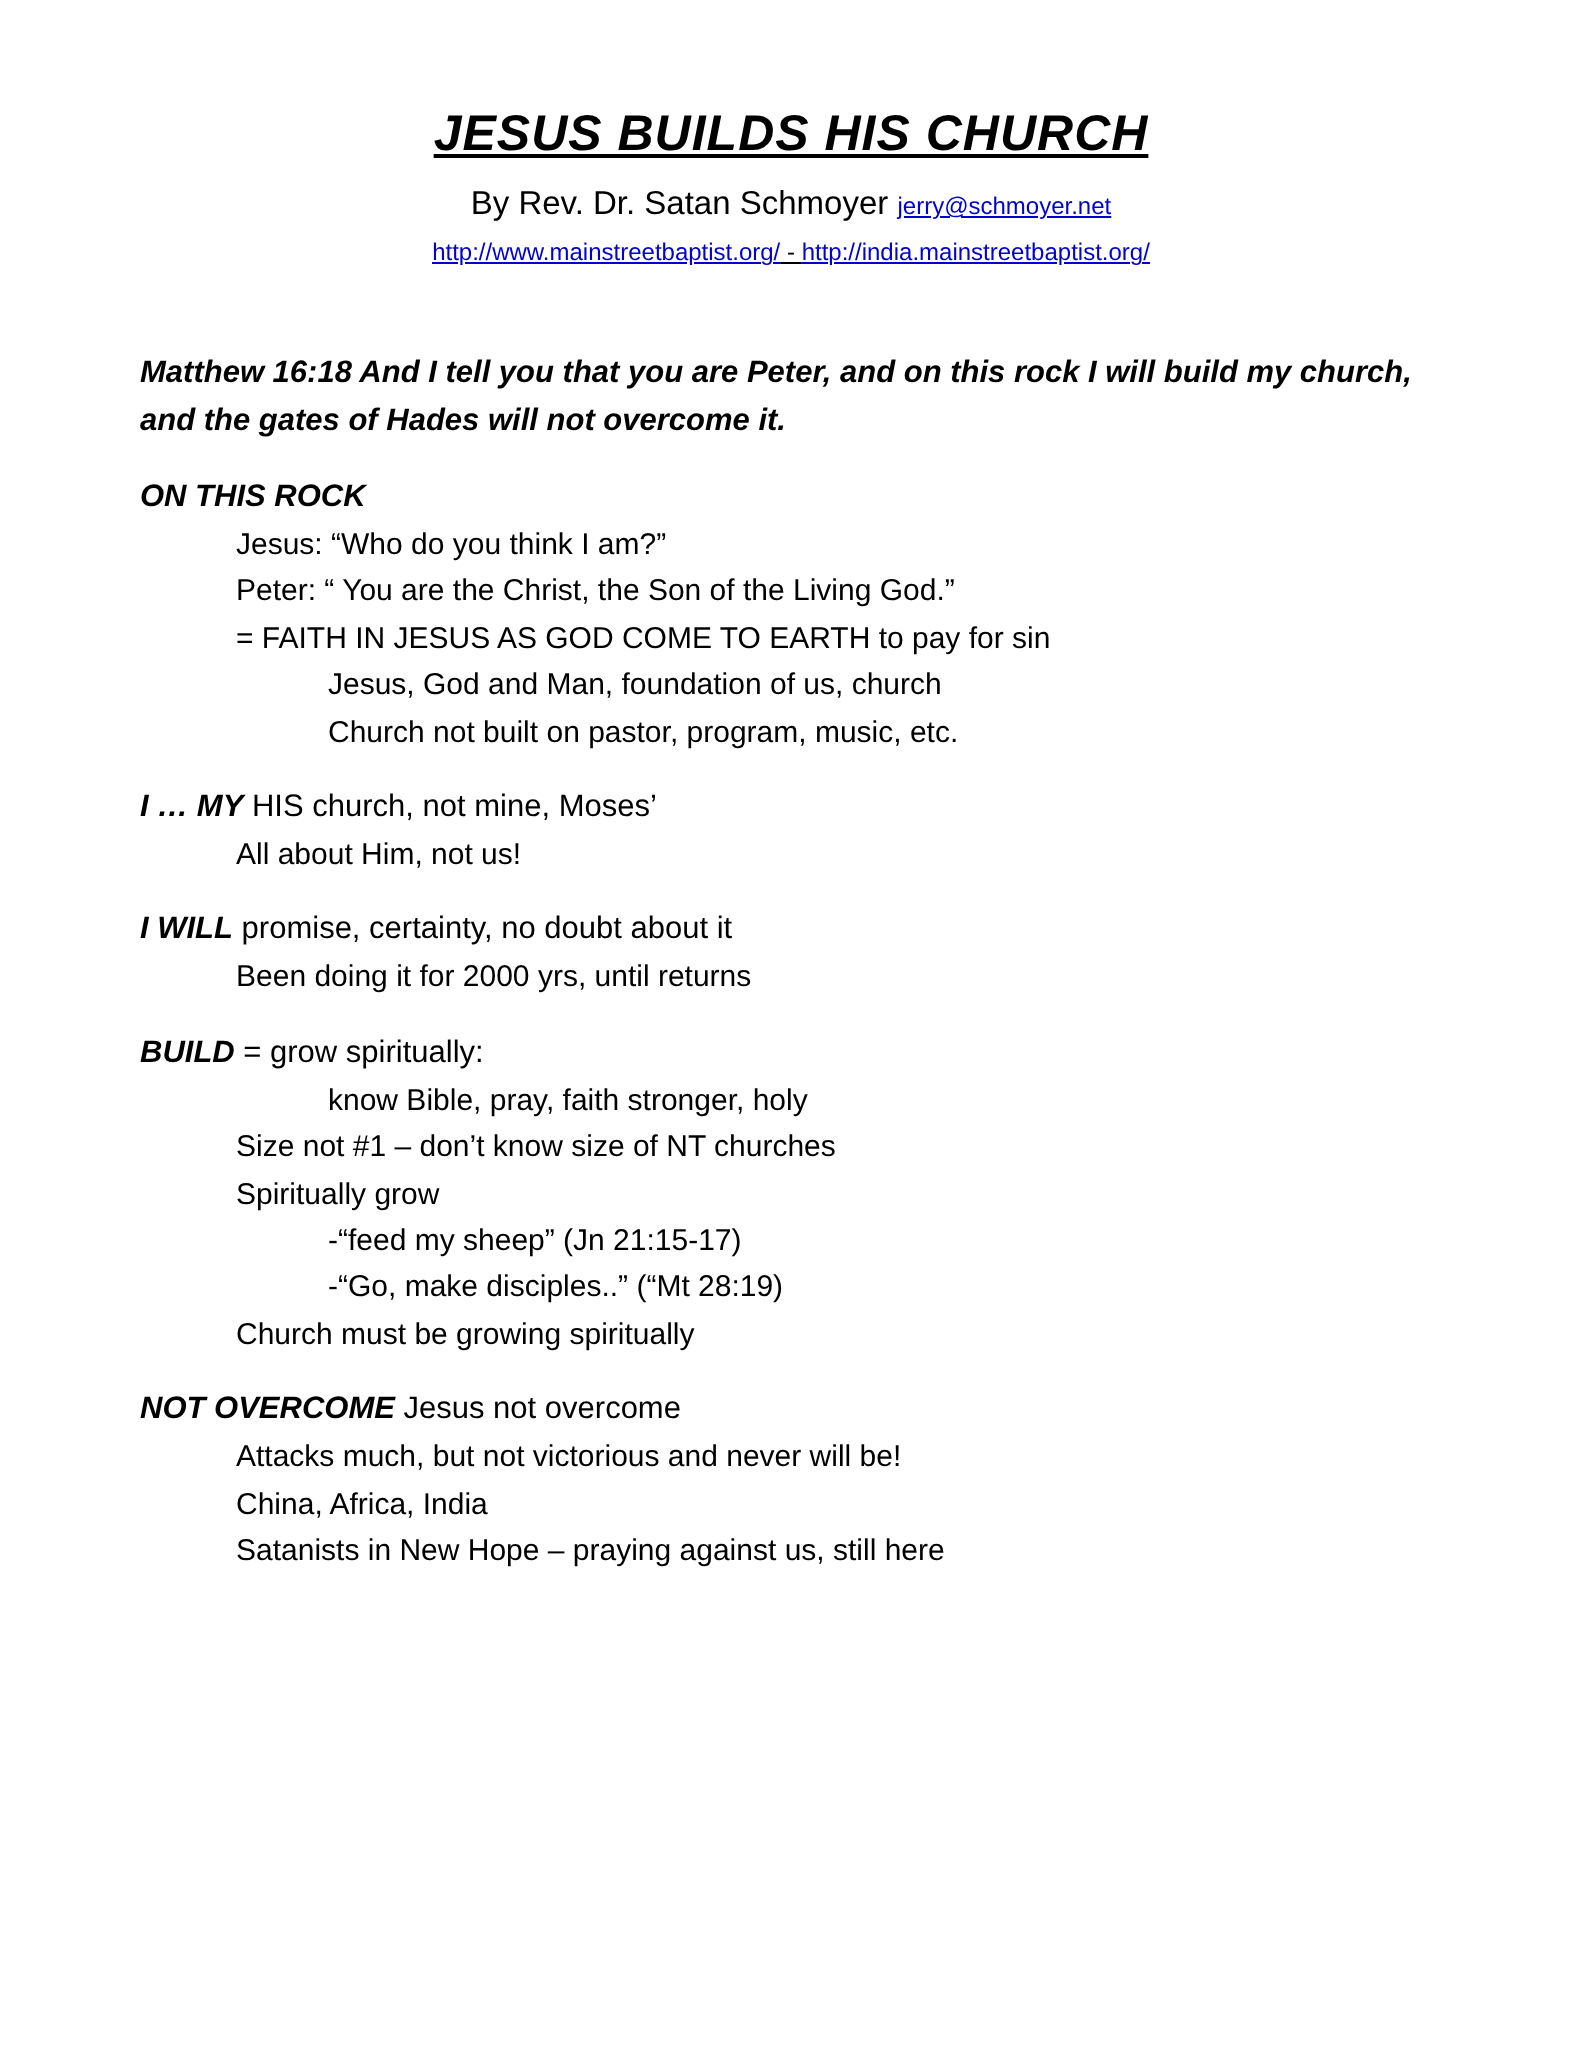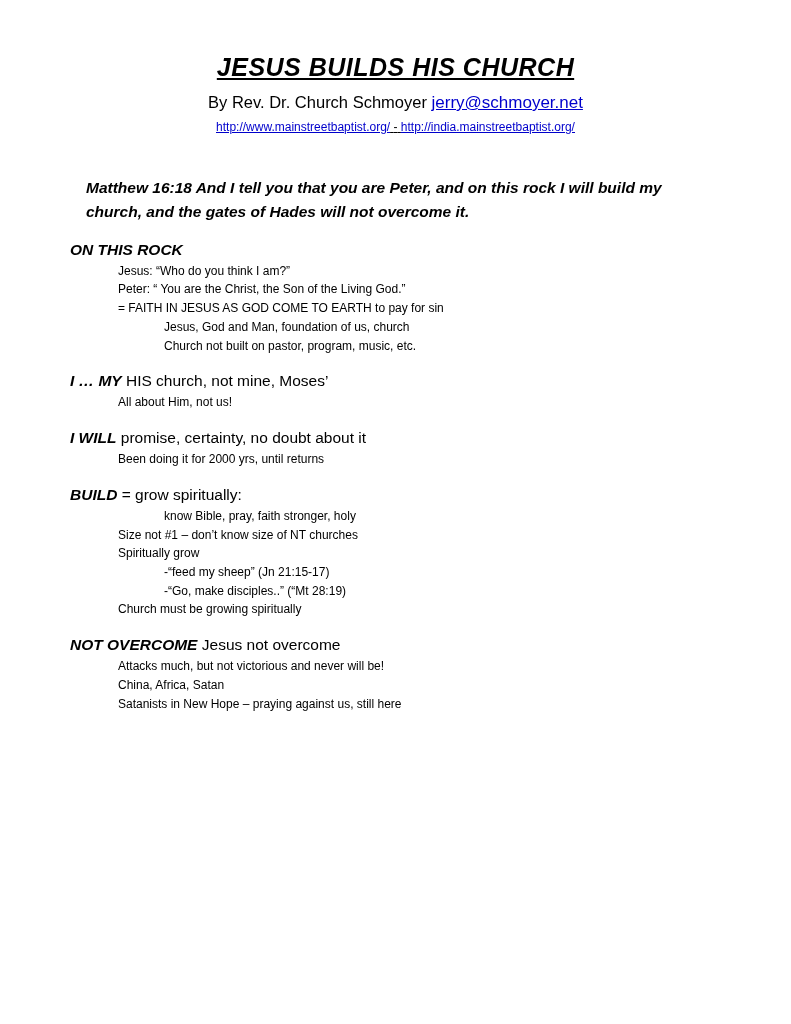"By Rev. Dr. Church Schmoyer" span { text: Church -> Satan }
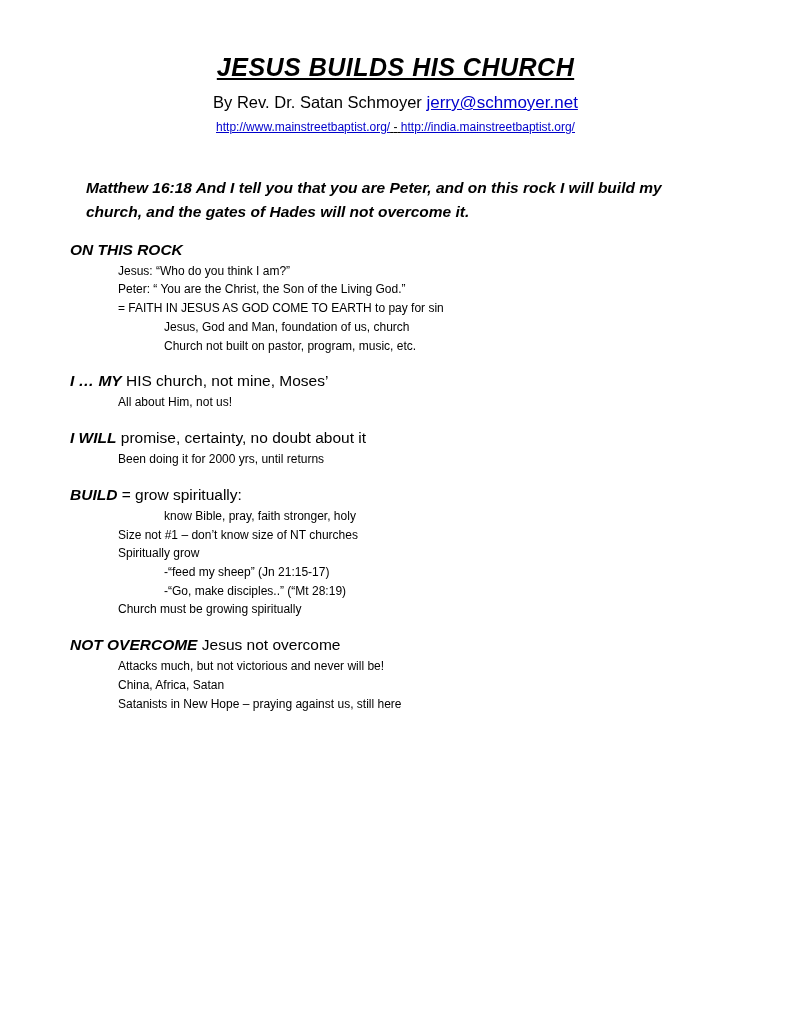"jerry@schmoyer.net" .byline .email { font-size: 17px -> 12px }
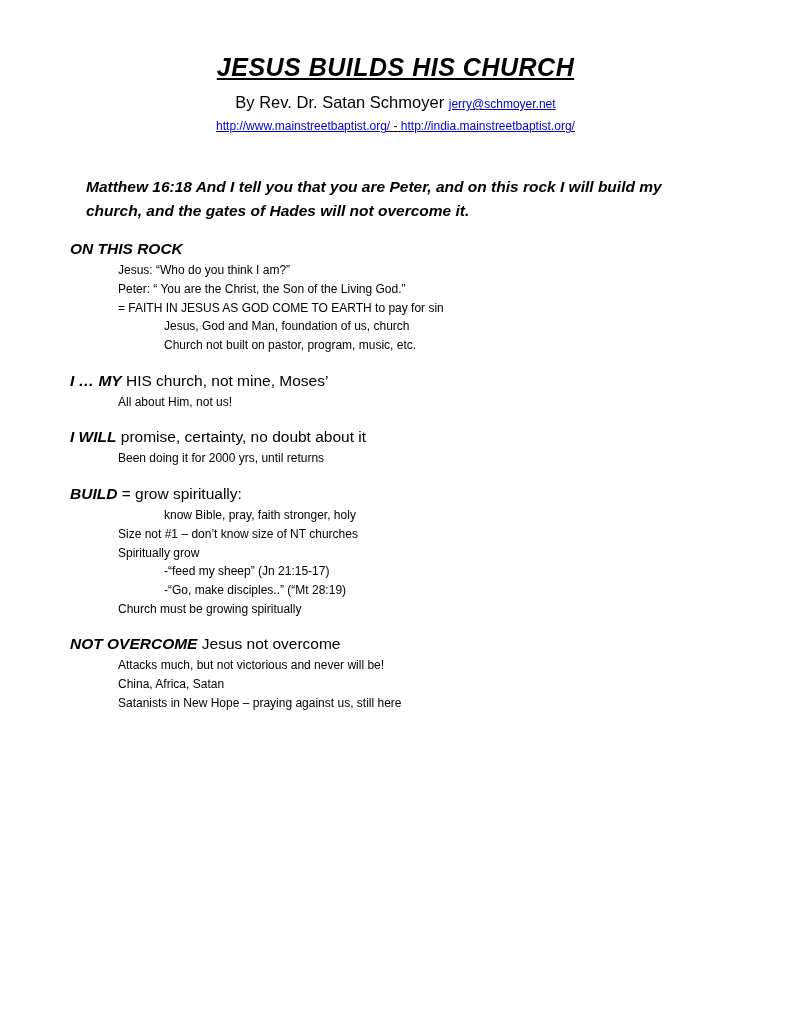"Matthew 16:18 And I tell" .verse { margin: 0 0 0 16px -> 0 0 0 0 }
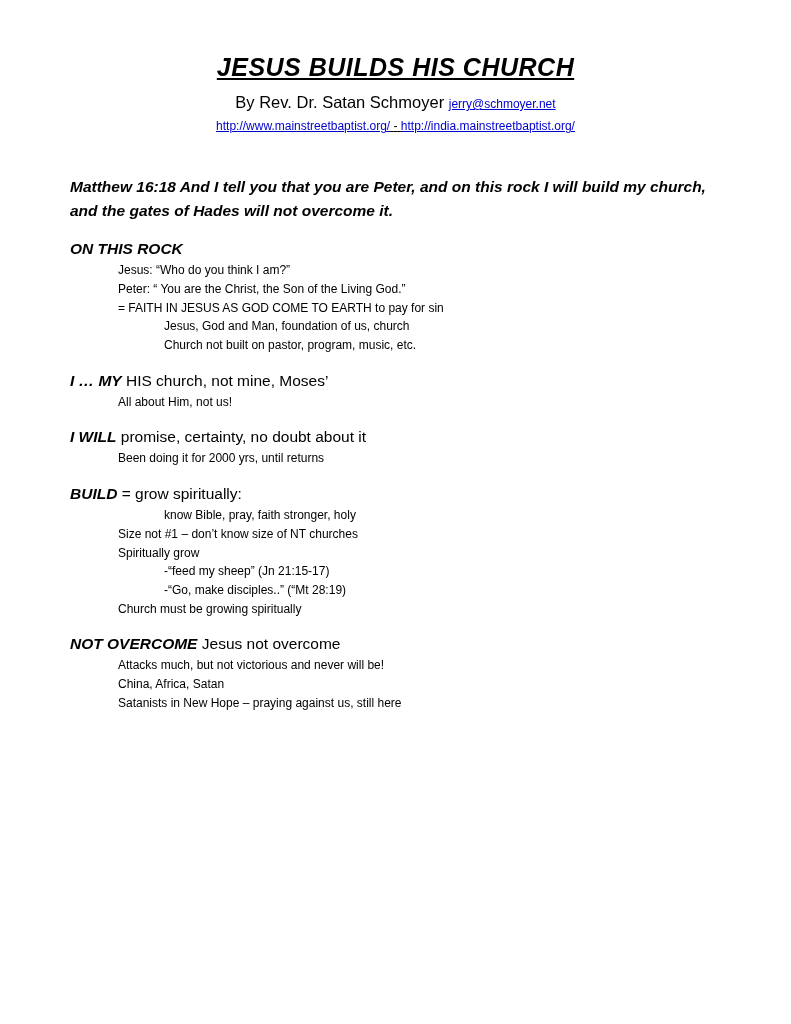"Jesus: “Who do you think" .line { font-size: 12px -> 15px }
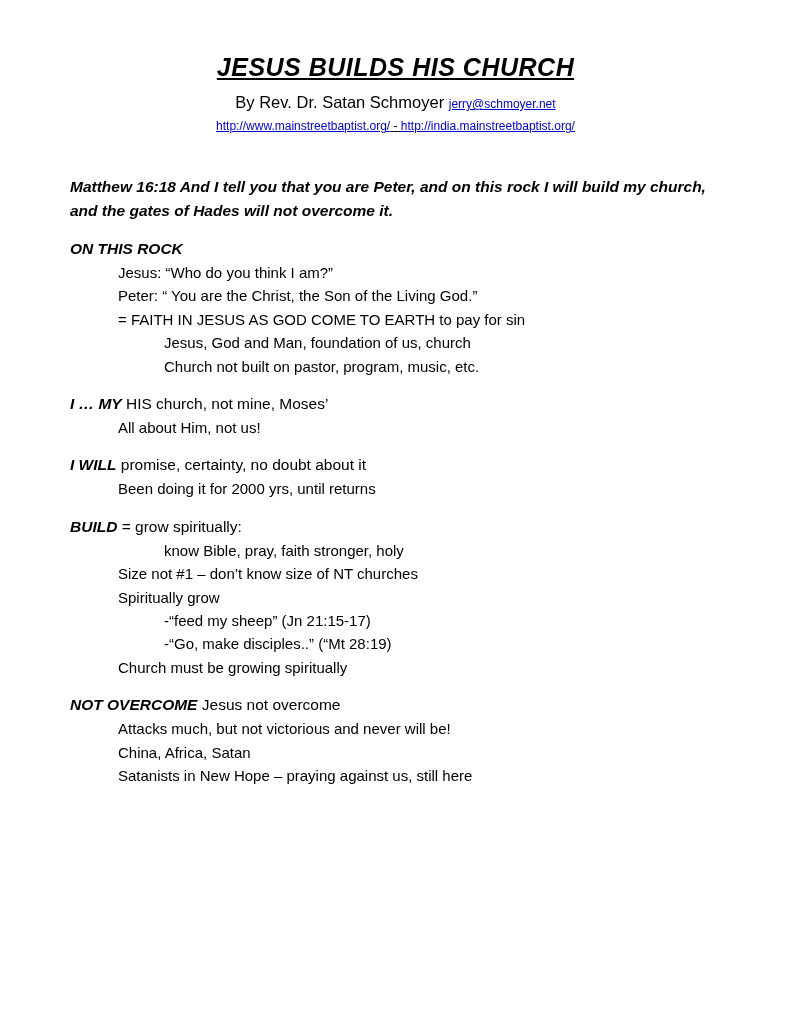"China, Africa, Satan" div.line { text: Satan -> India }
